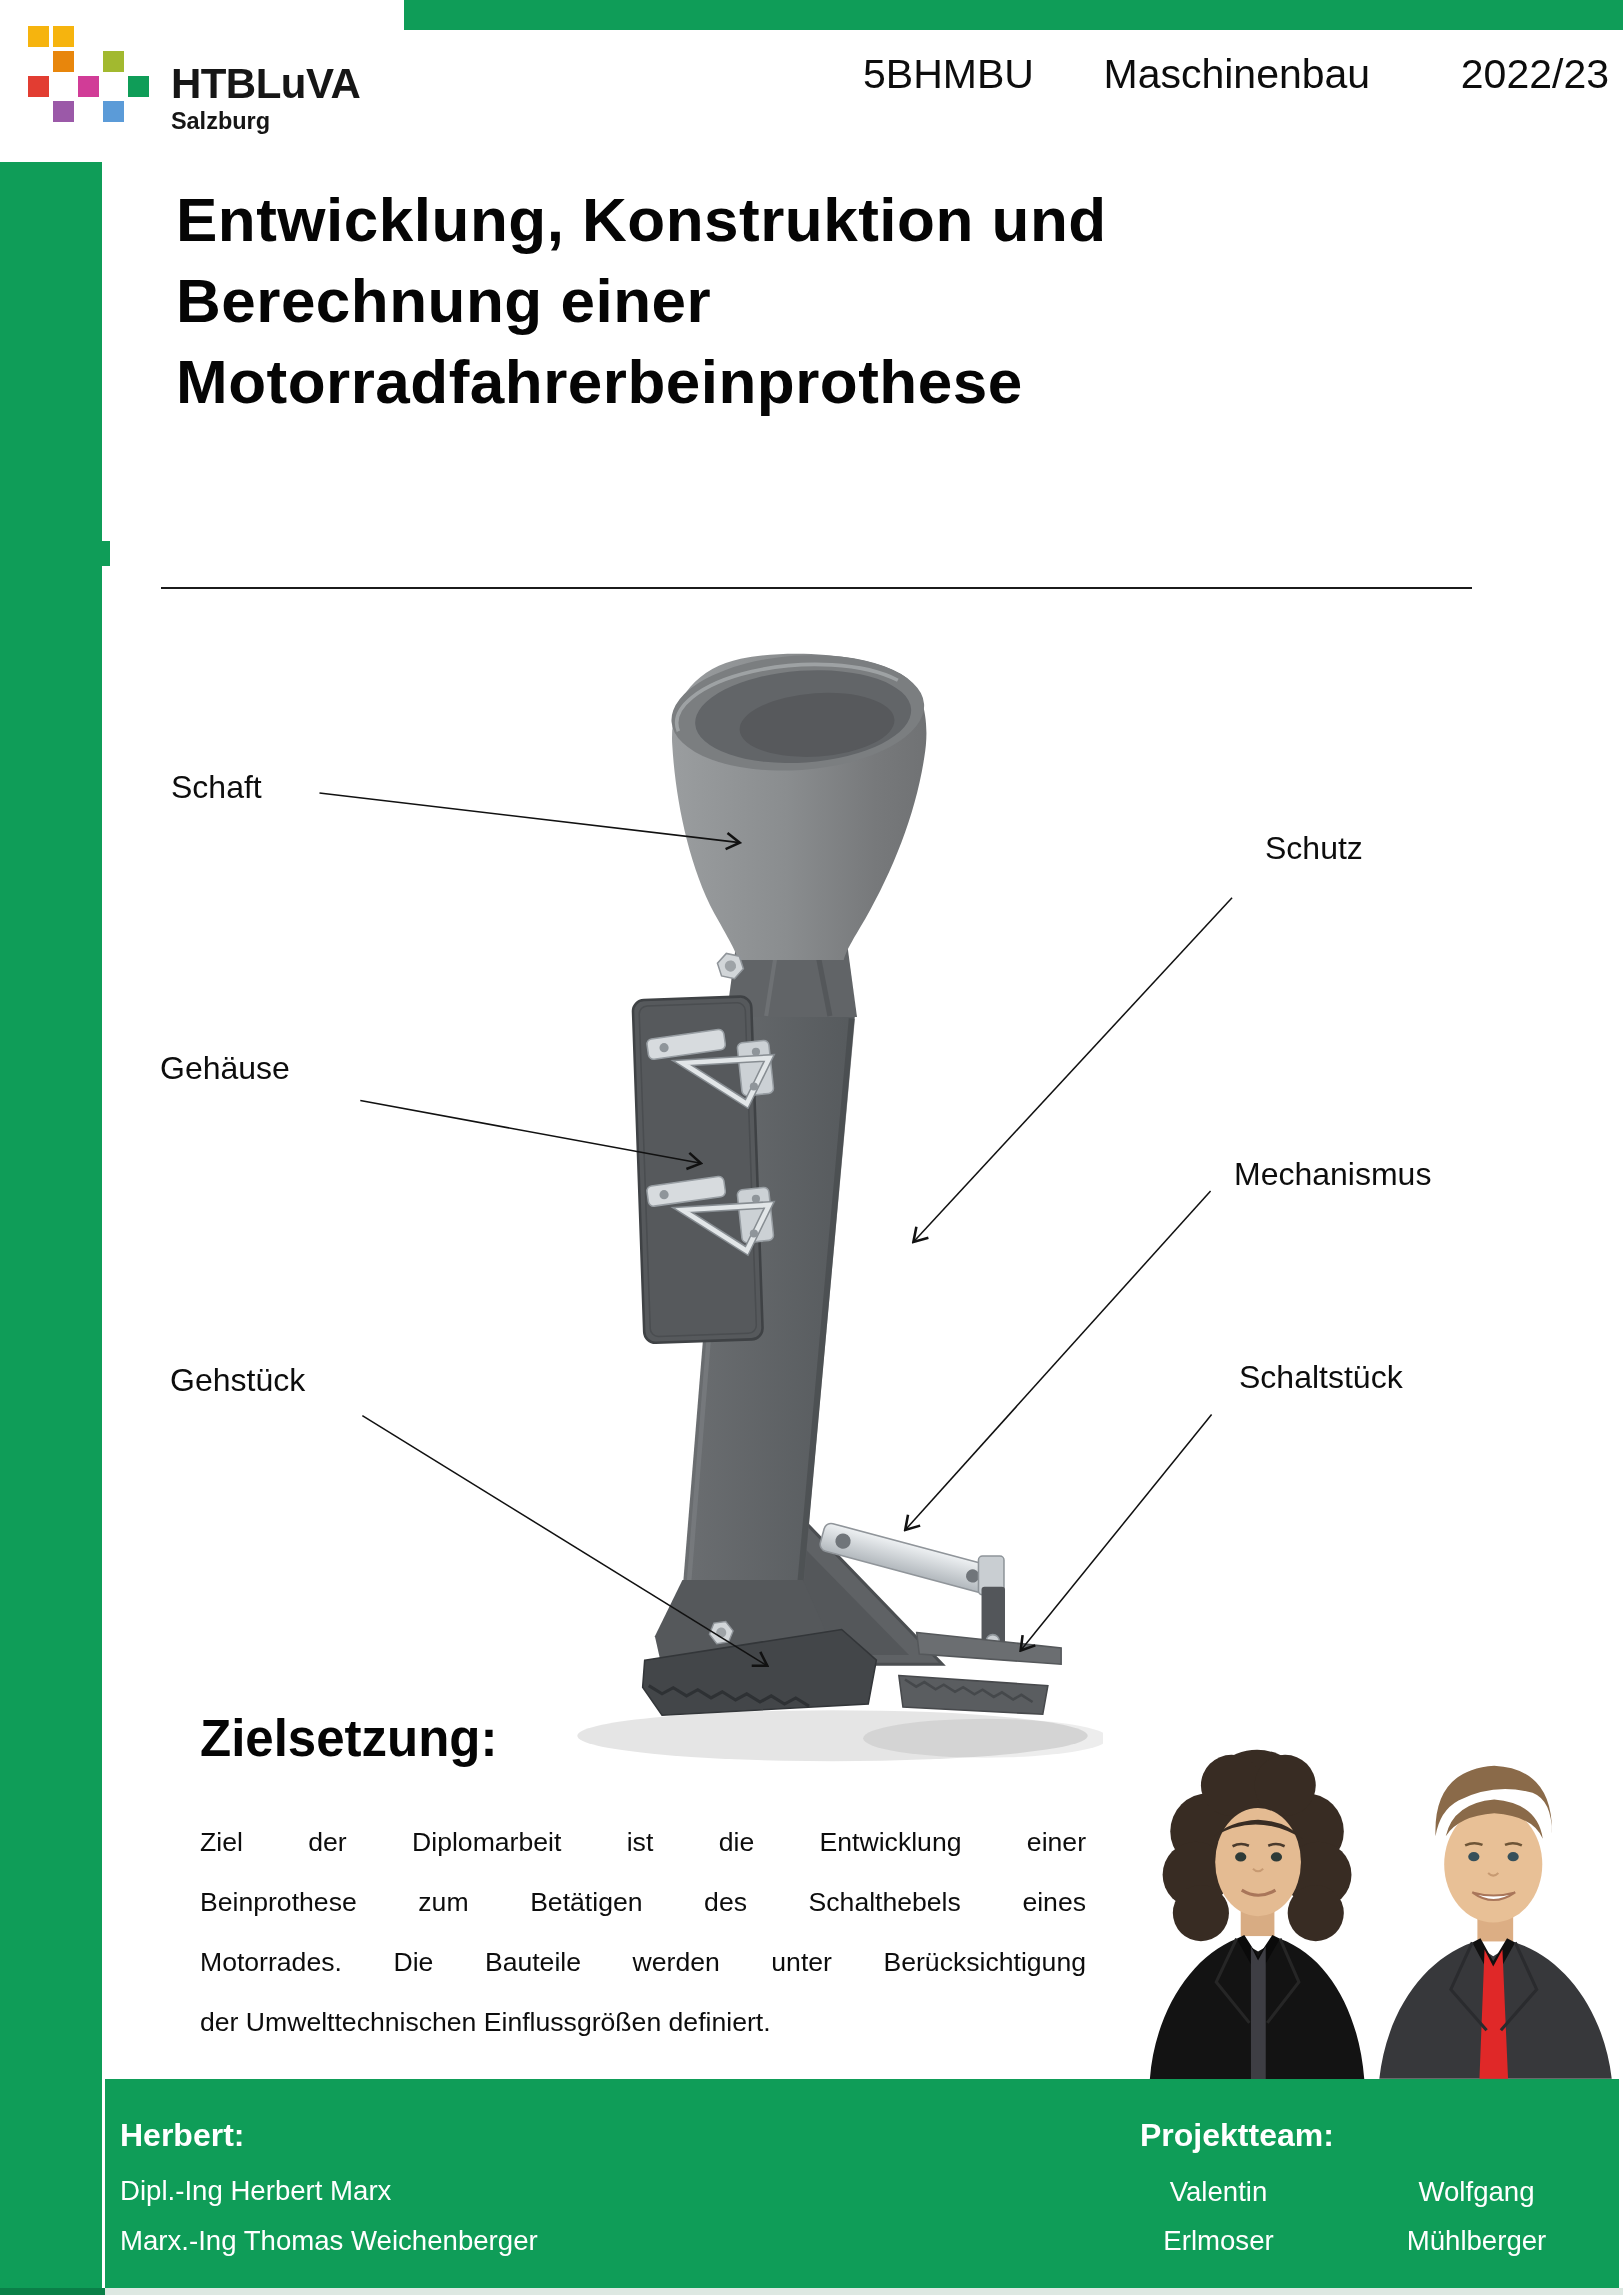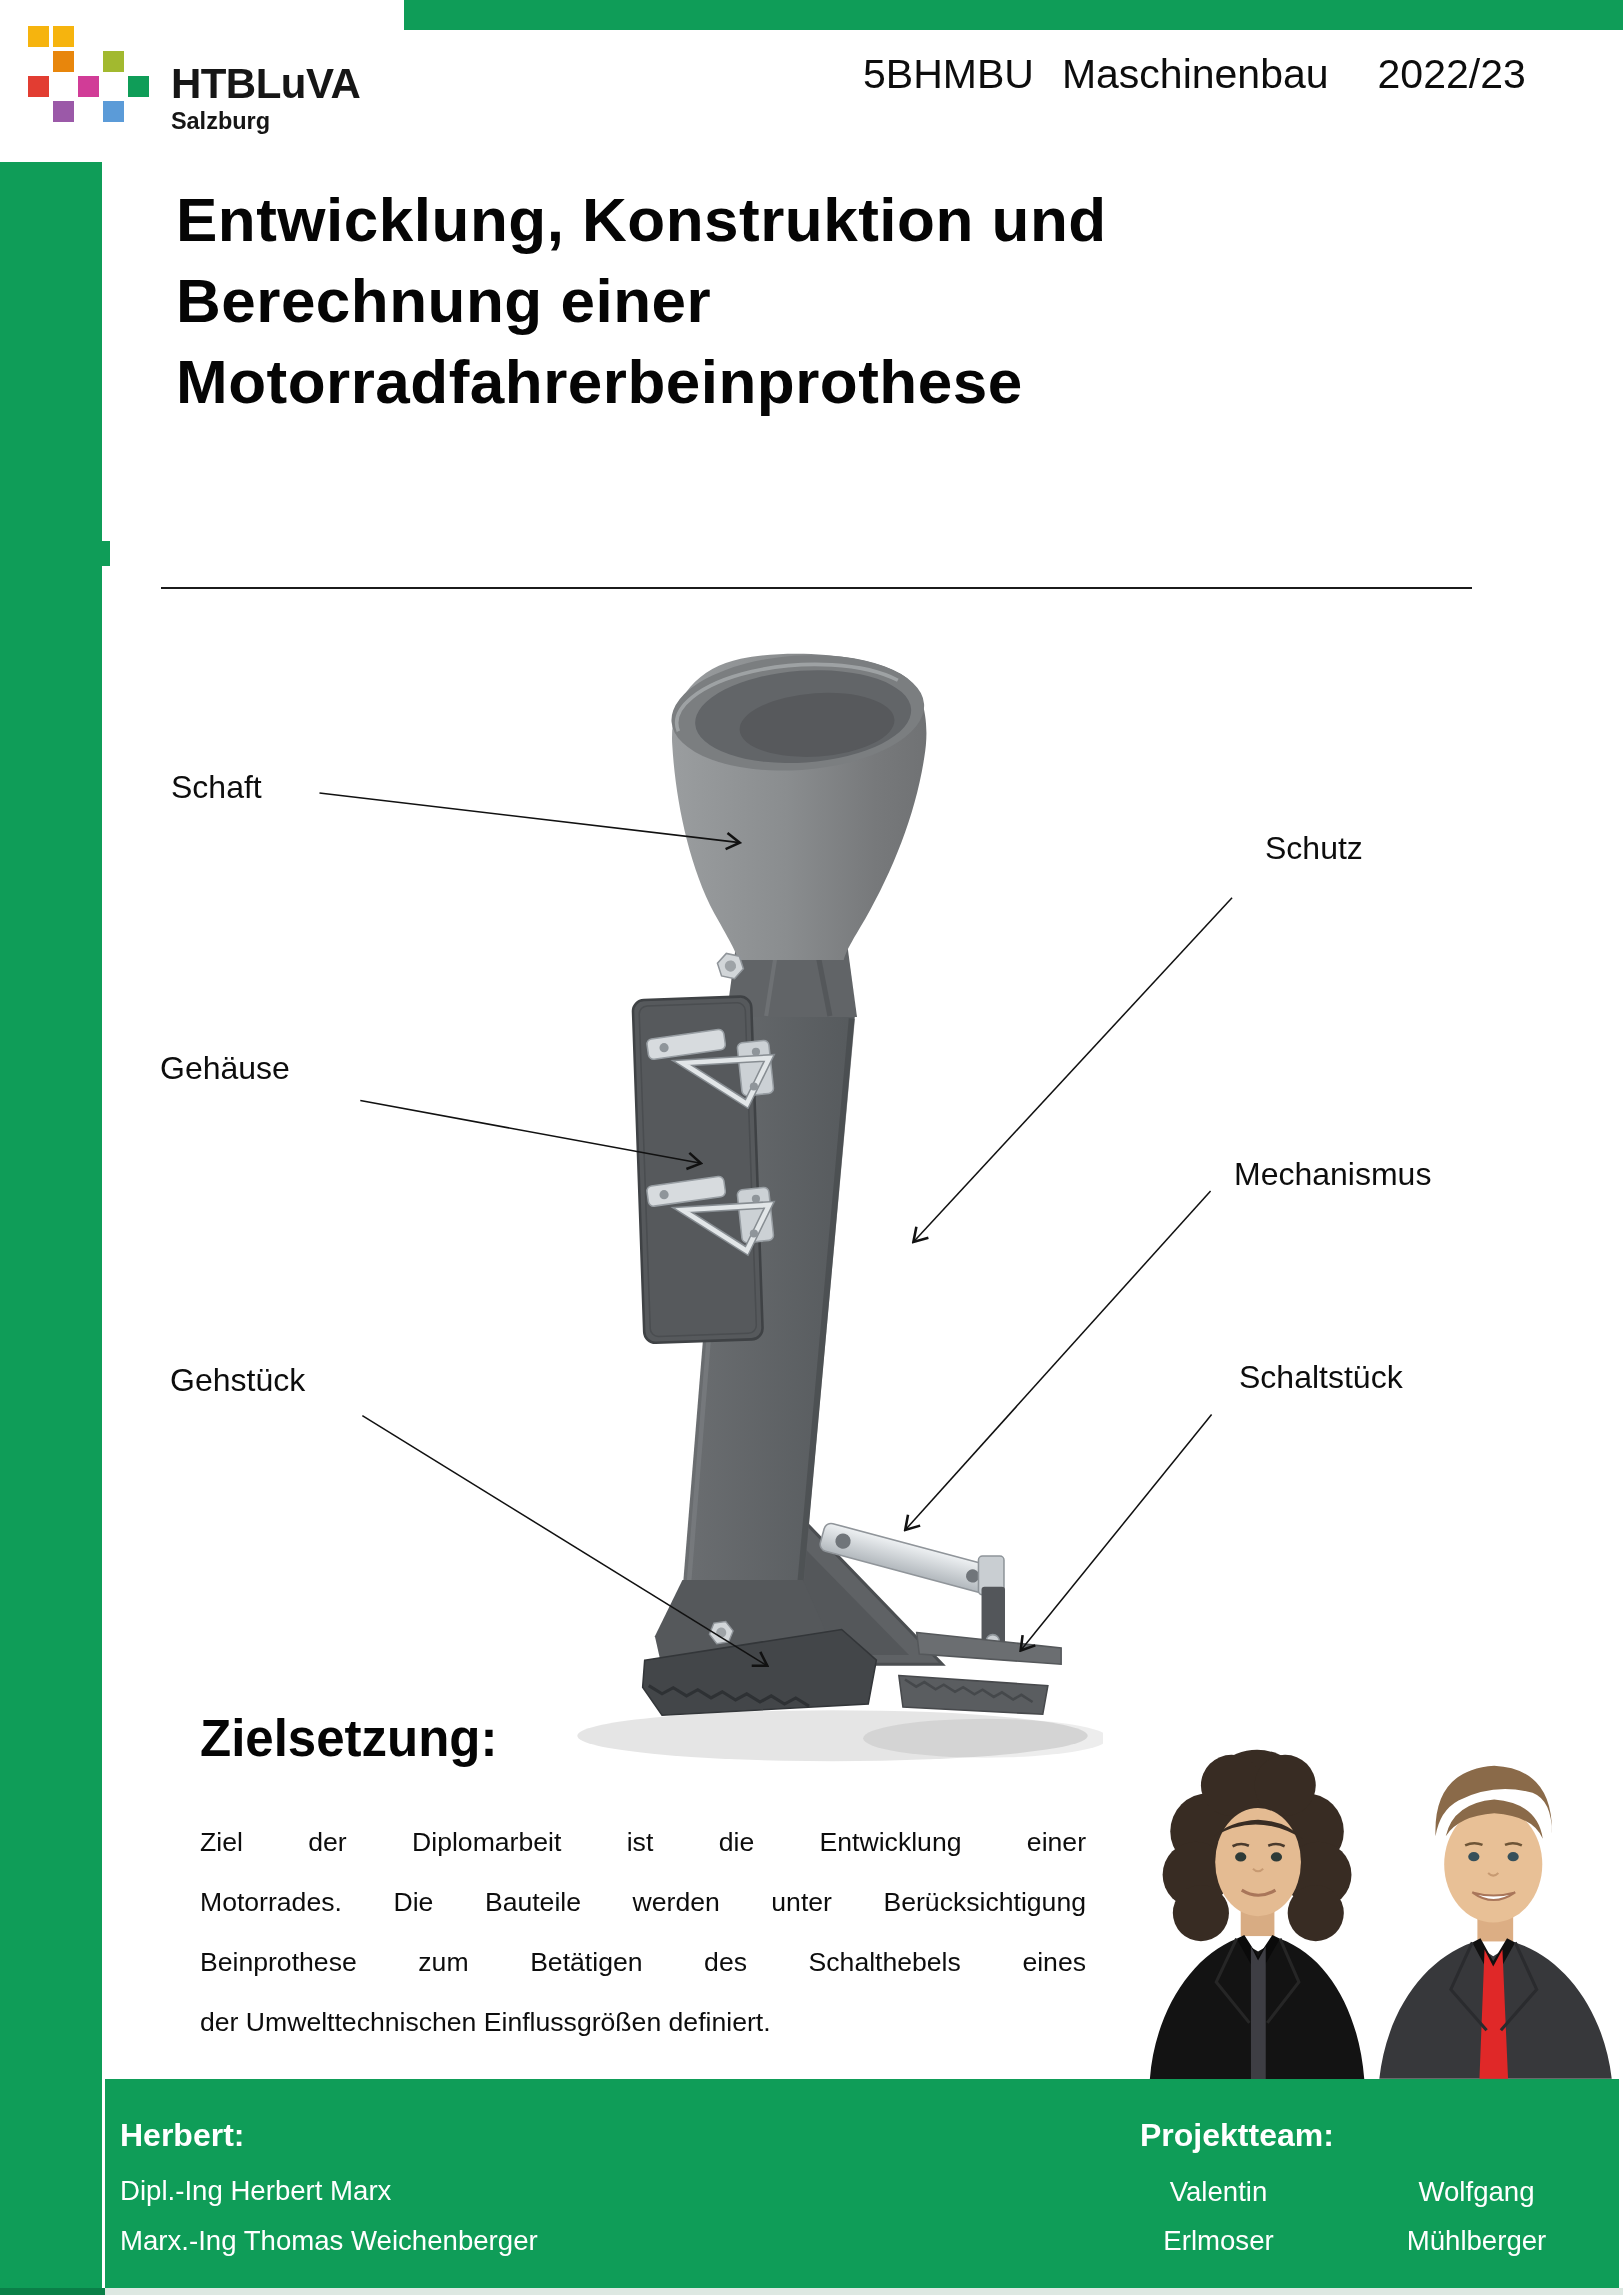"5BHMBU" .course { justify-content: flex-start -> space-between }
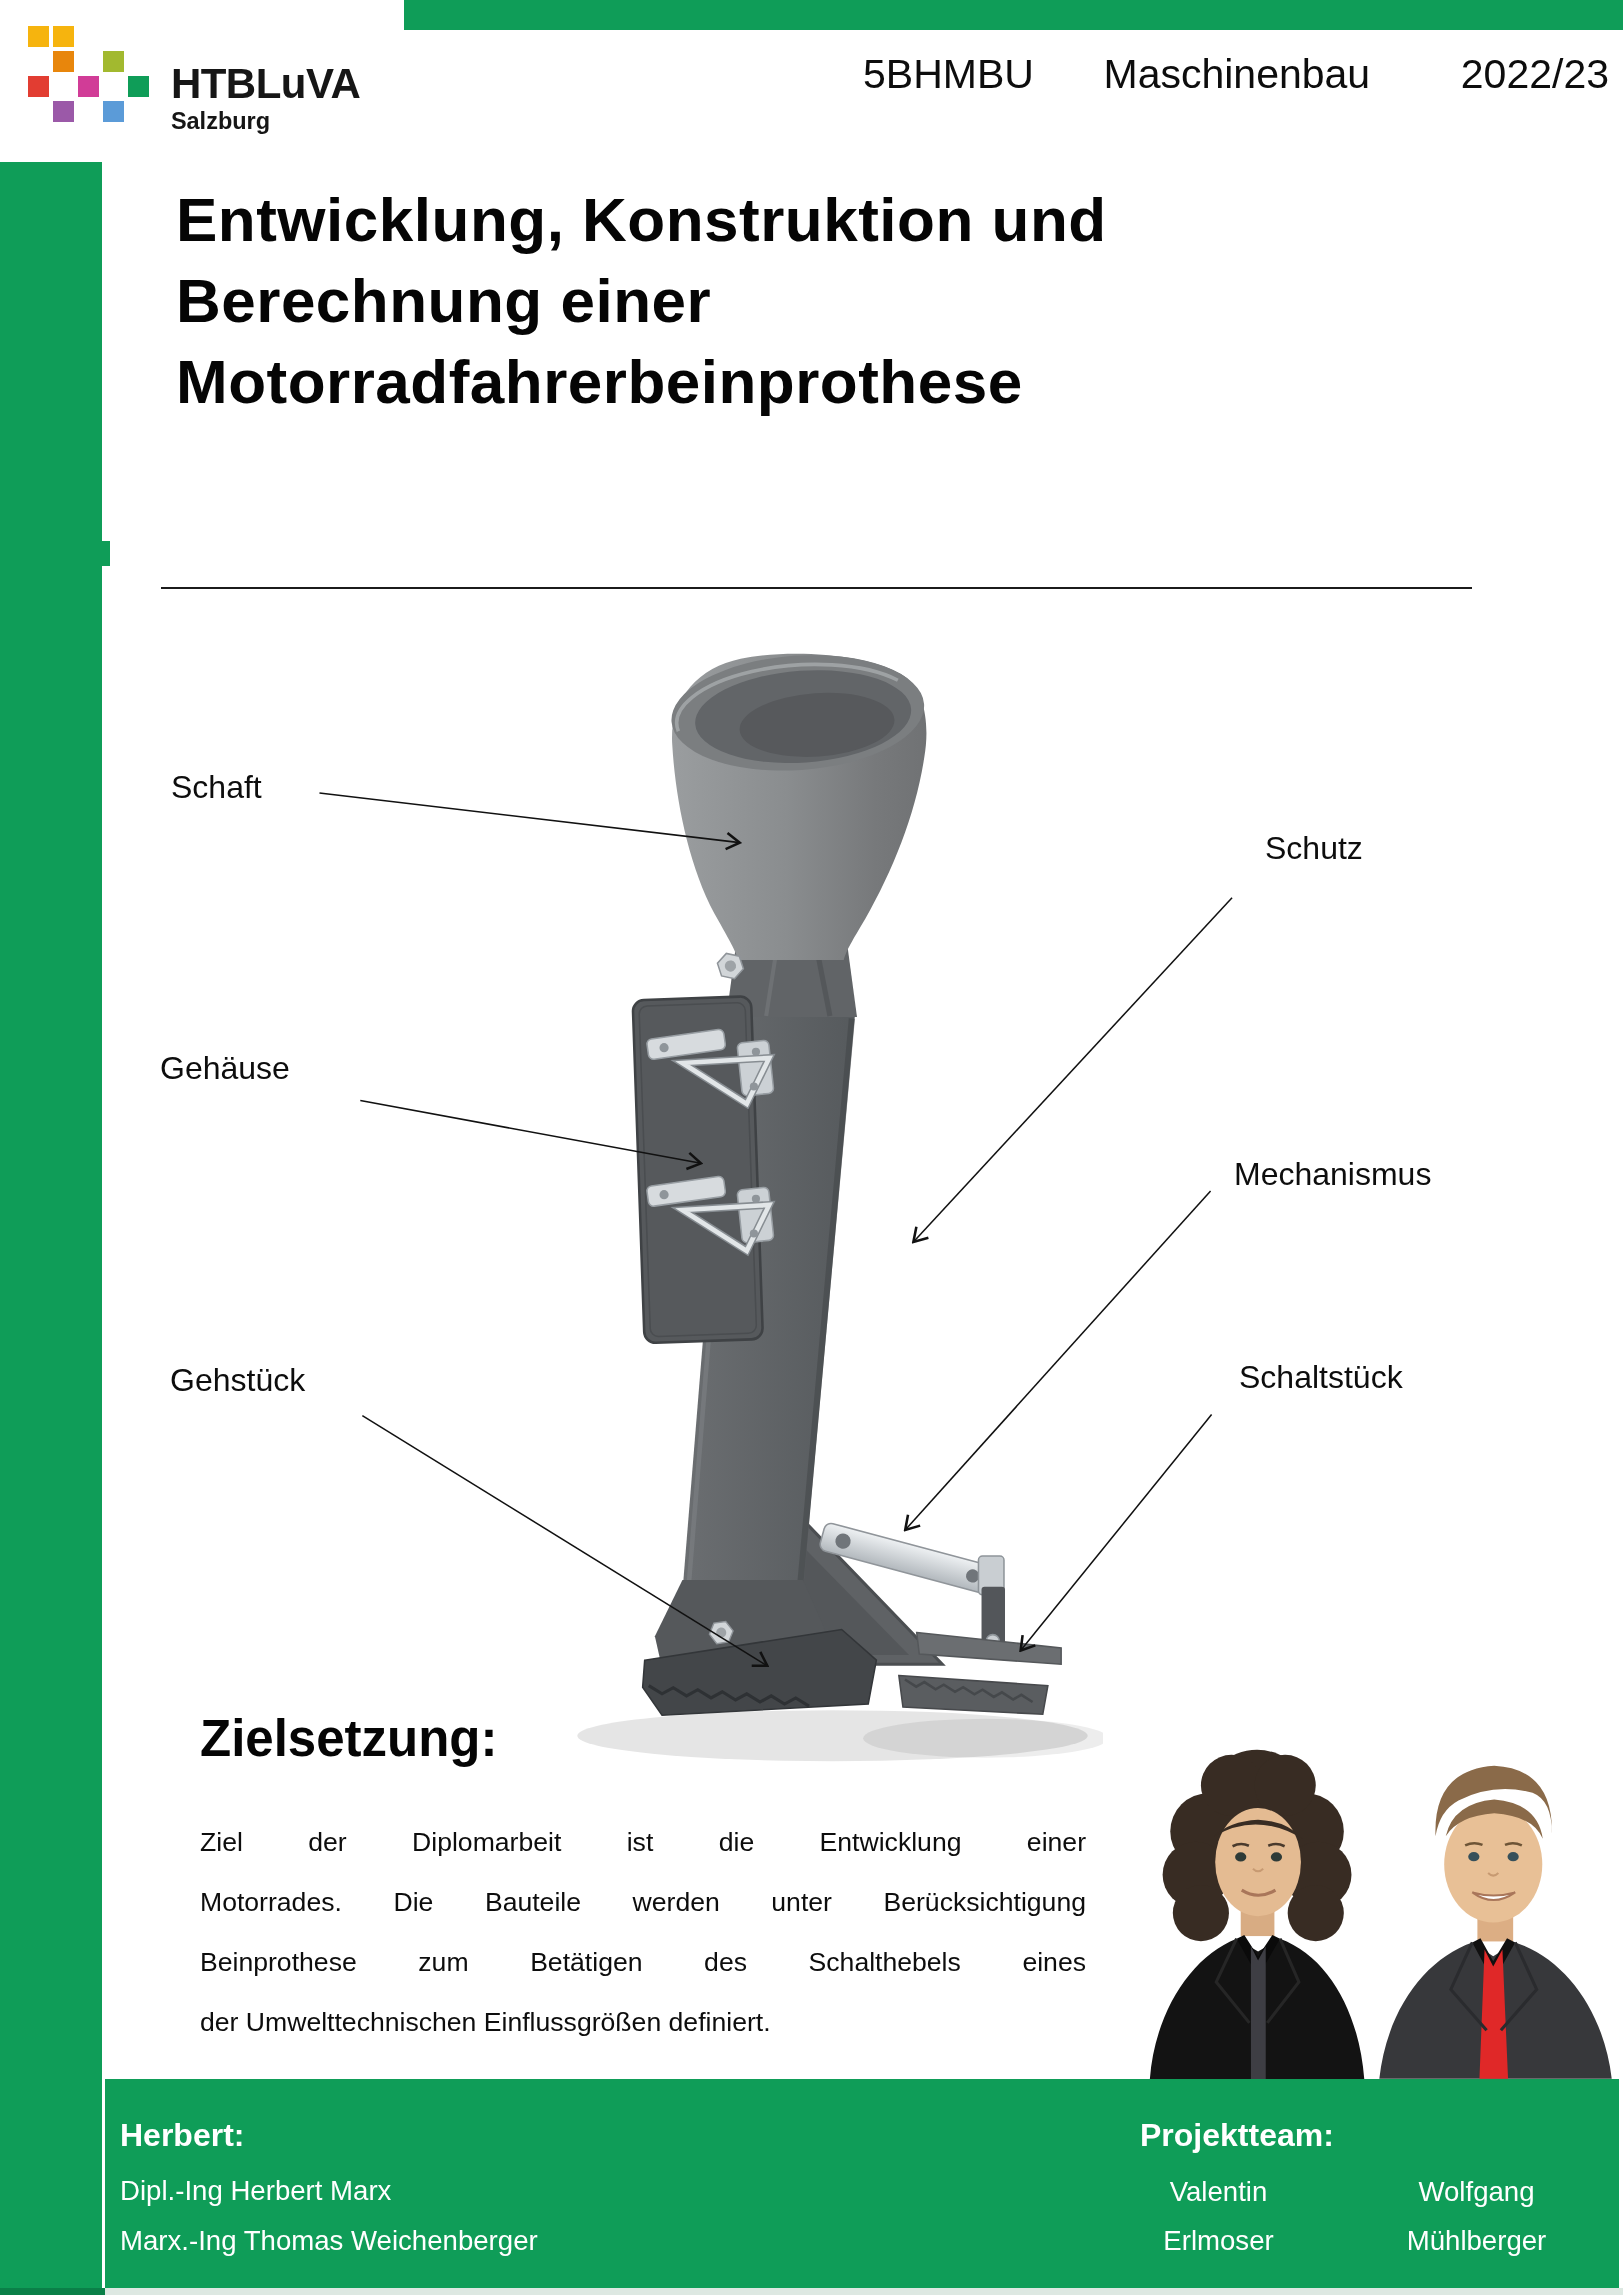"Motorrades. Die Bauteile werden unter" div.jline { order: before "Beinprothese zum Betätigen des" -> after "Beinprothese zum Betätigen des" }
